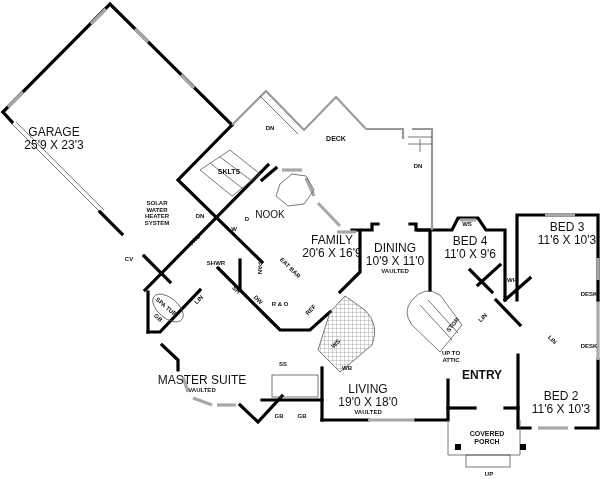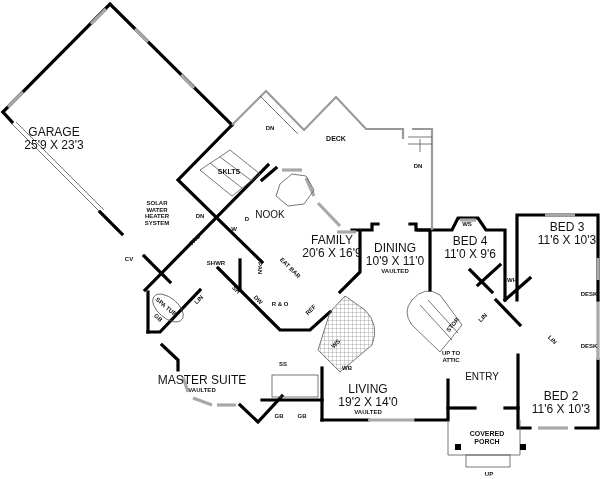"ENTRY" div.lbl { font-size: 10px -> 12px; font-weight: none -> bold }
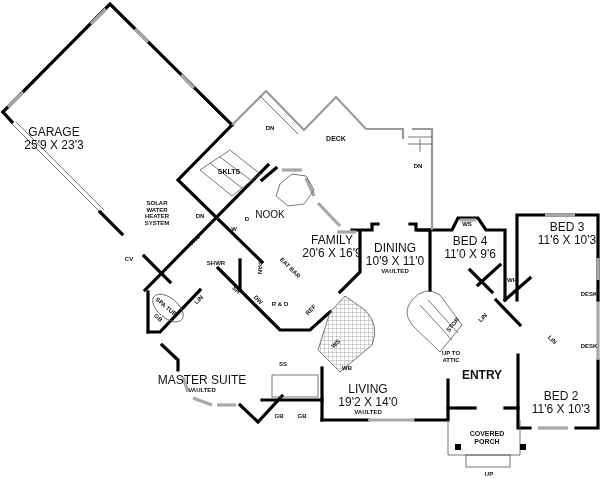"19'2 X 14'0" div { text: 19'2 X 14'0 -> 19'0 X 18'0 }
